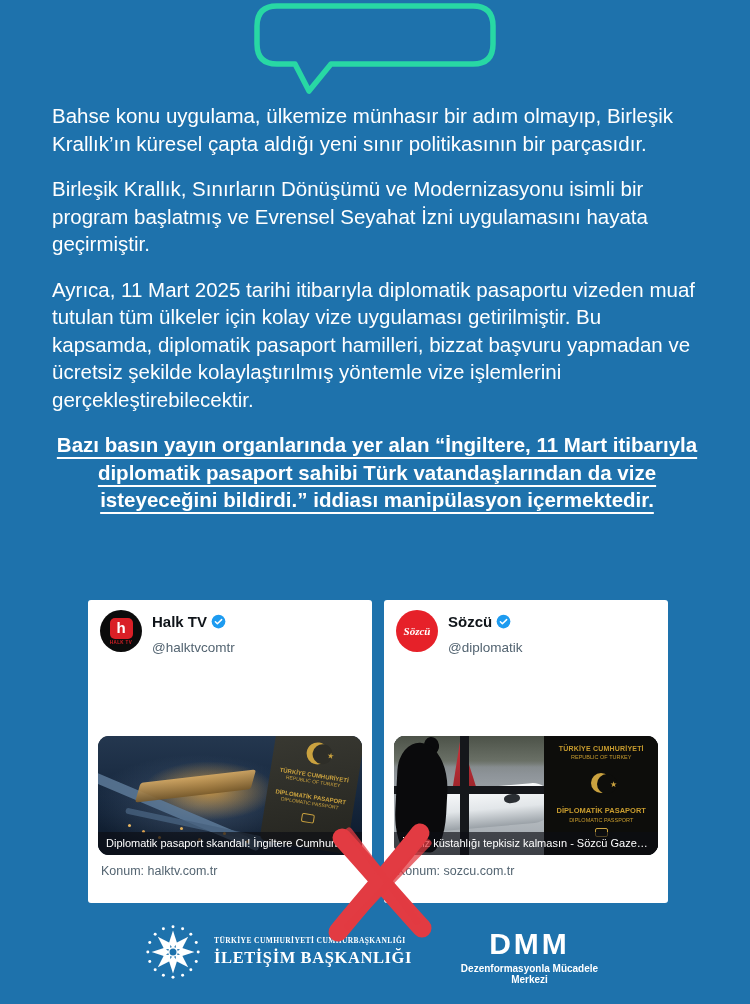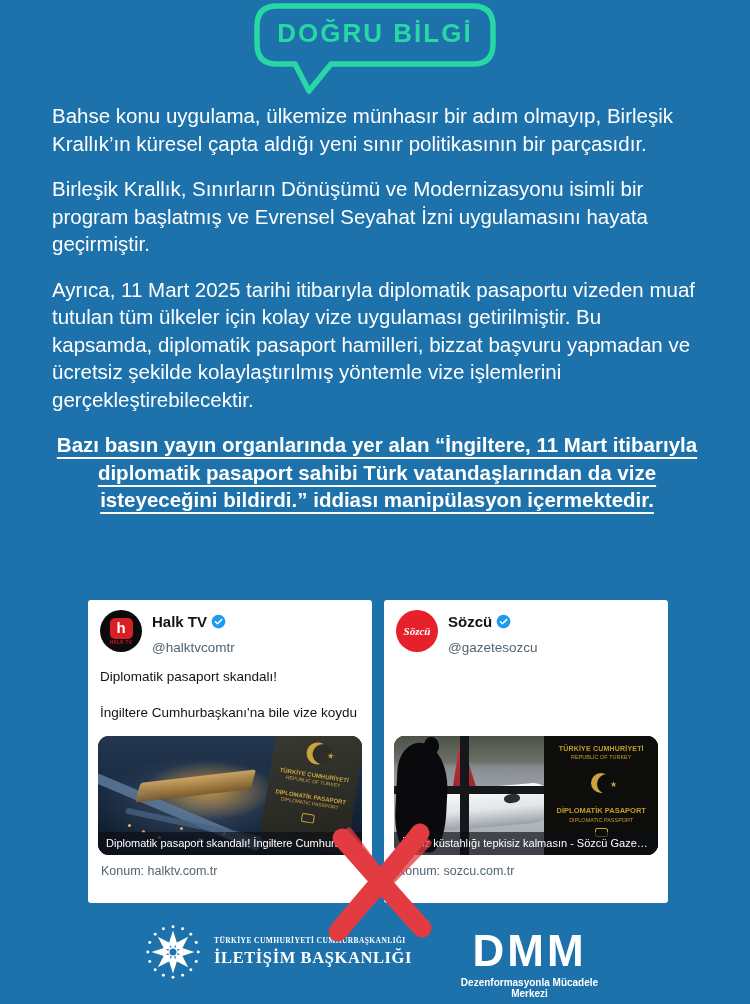"DOĞRU BİLGİ" div.bubble-label { html: <div>DOĞRU BİLGİ</div> -> none }
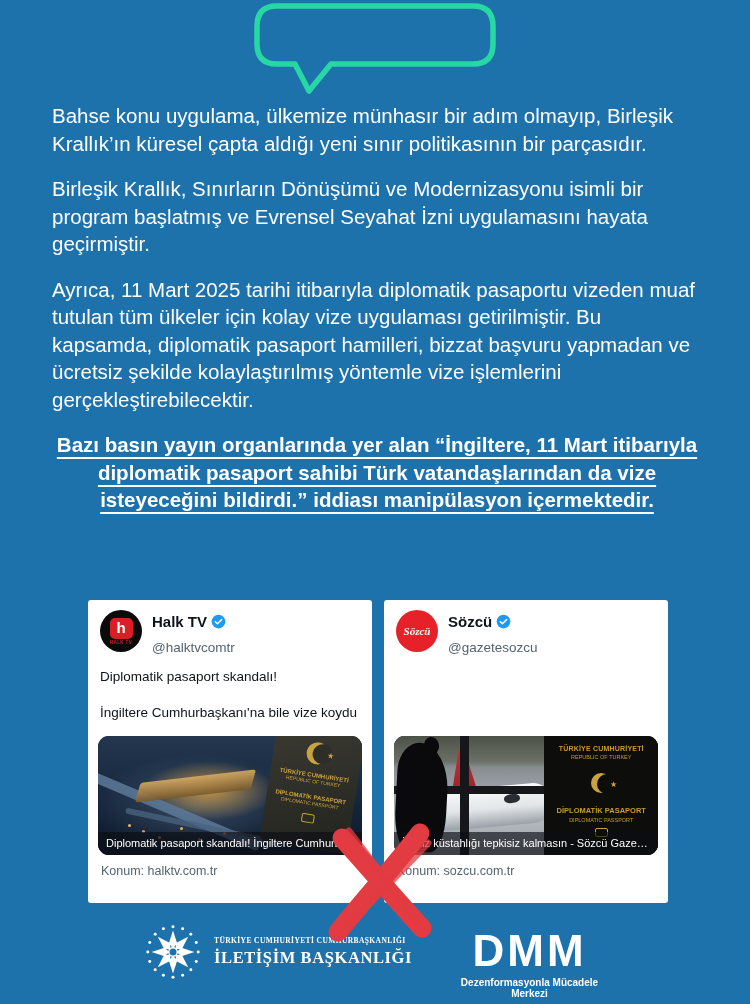"@gazetesozcu" div.tw-handle { text: @gazetesozcu -> @diplomatik }
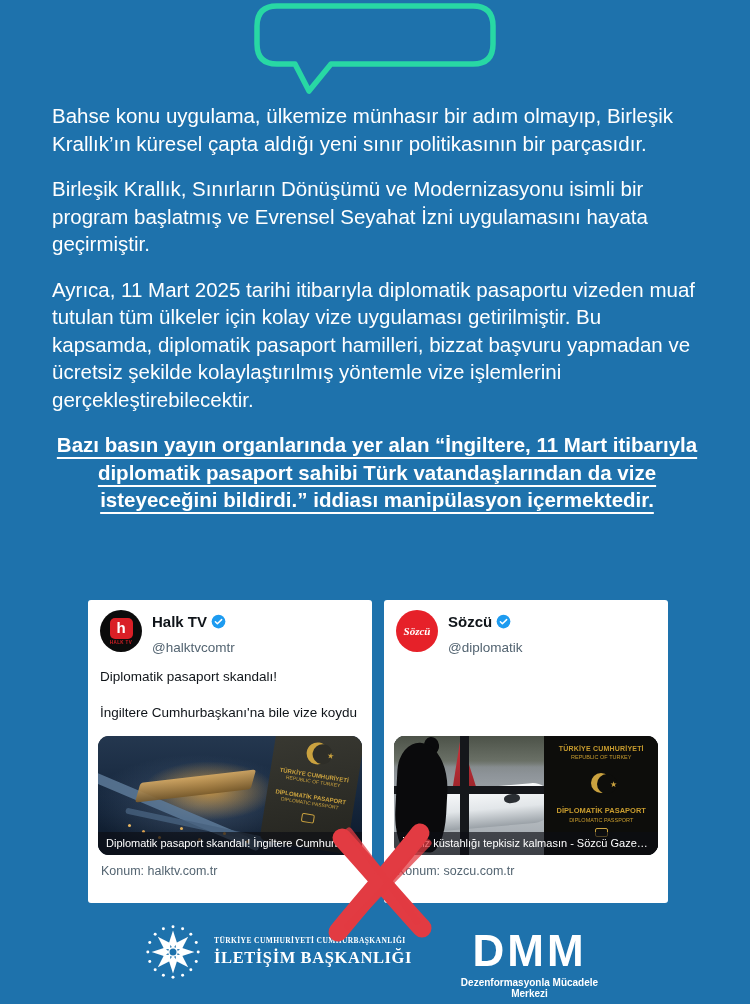"Diplomatik pasaport skandalı!" div.tw-text { html: <div> <p>Diplomatik pasaport skandalı!</p> <p>İngiltere Cumhurbaşkanı'na bile vize koydu</p> </div> -> none }
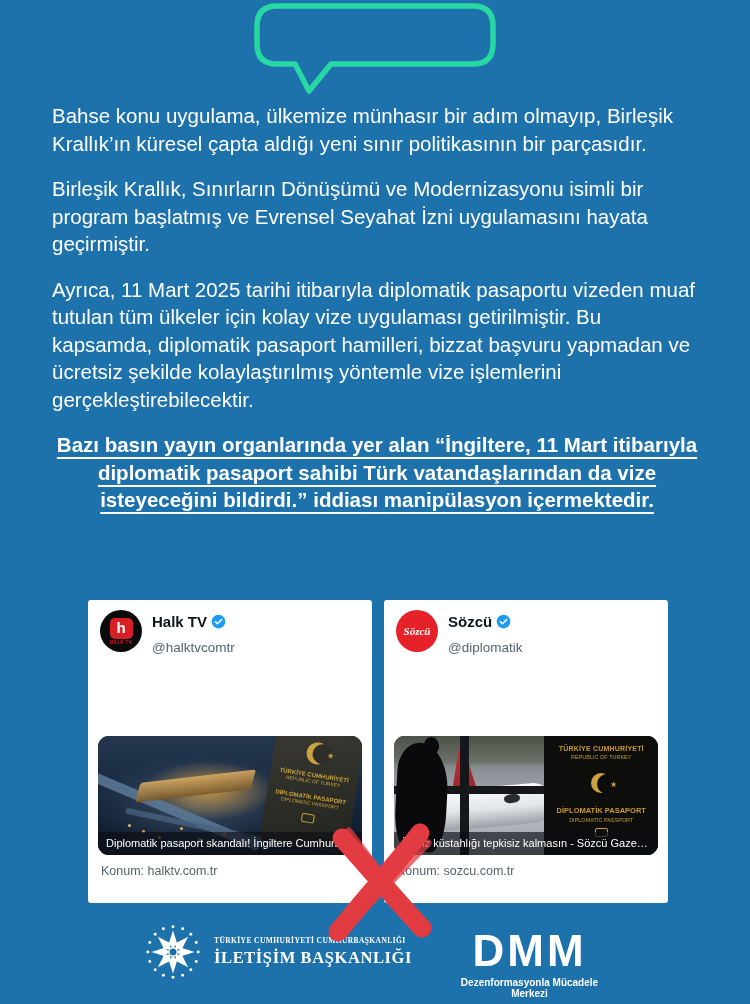"DMM" .dmm { font-size: 44px -> 30px }
